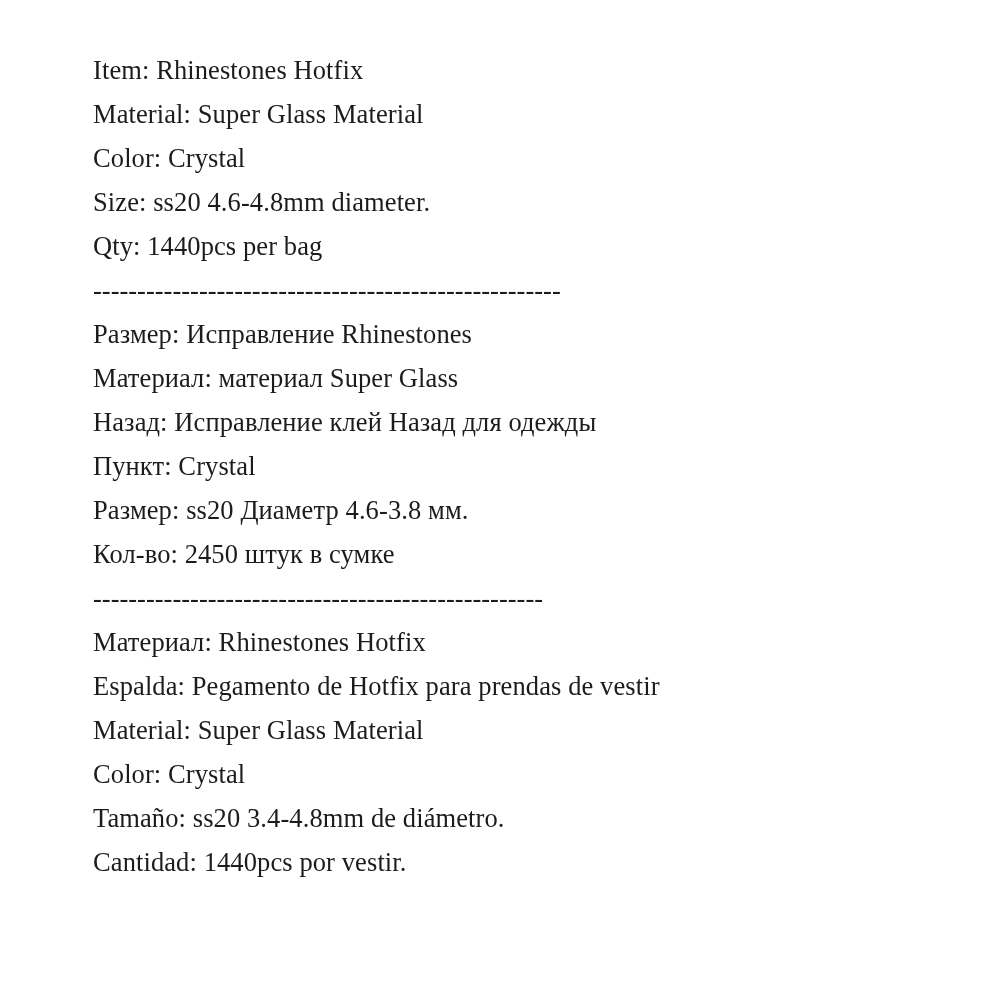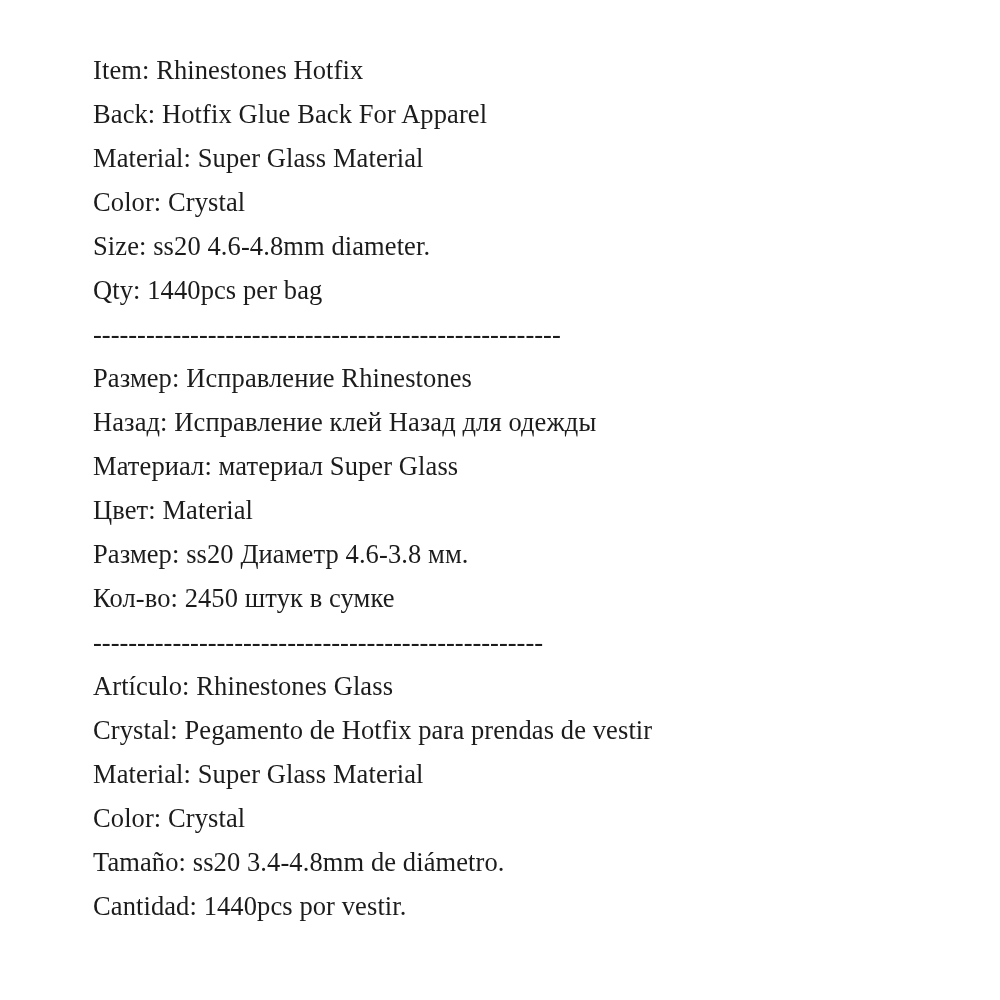"Back: Hotfix Glue Back For" span.spec-line { html: <span>Back: Hotfix Glue Back For Apparel</span> -> none }
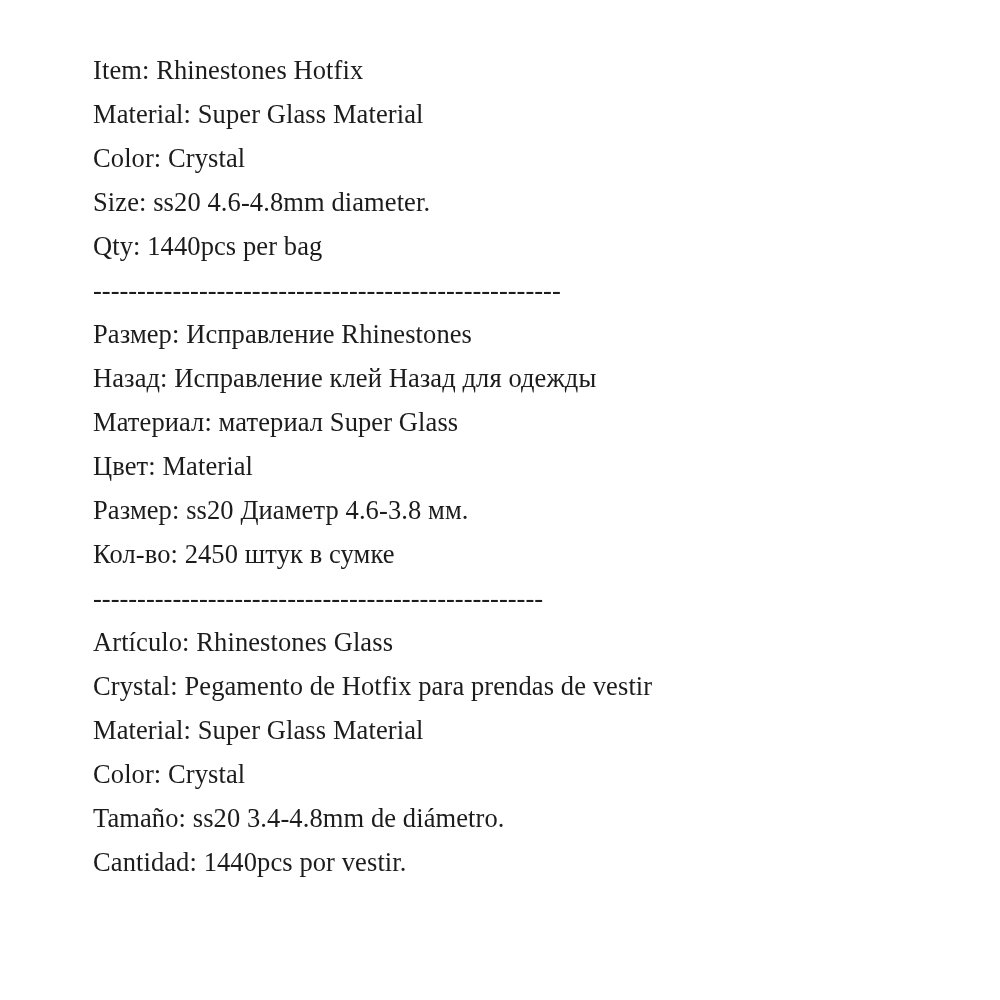"Назад: Исправление клей Назад для" span.spec-line { order: before "Материал: материал Super Glass" -> after "Материал: материал Super Glass" }
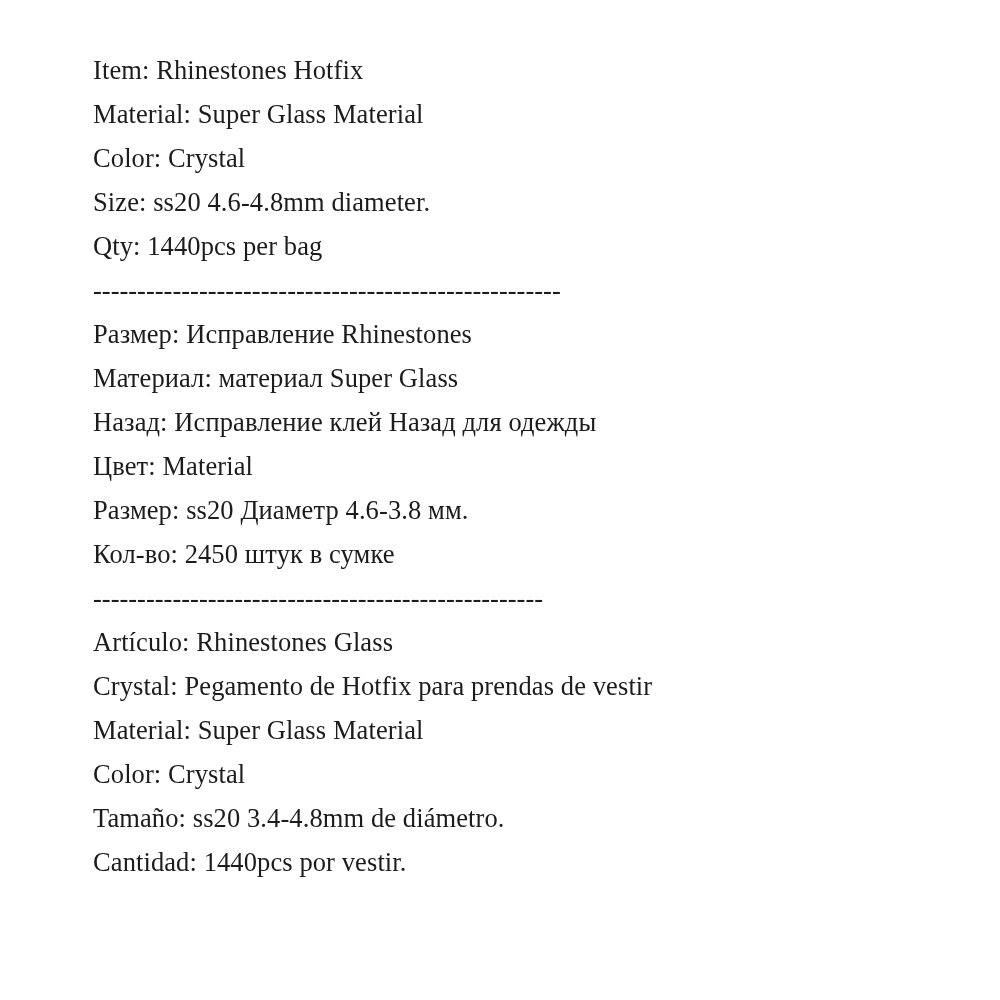"Цвет: Material" span.spec-line { text: Цвет: Material -> Пункт: Crystal }
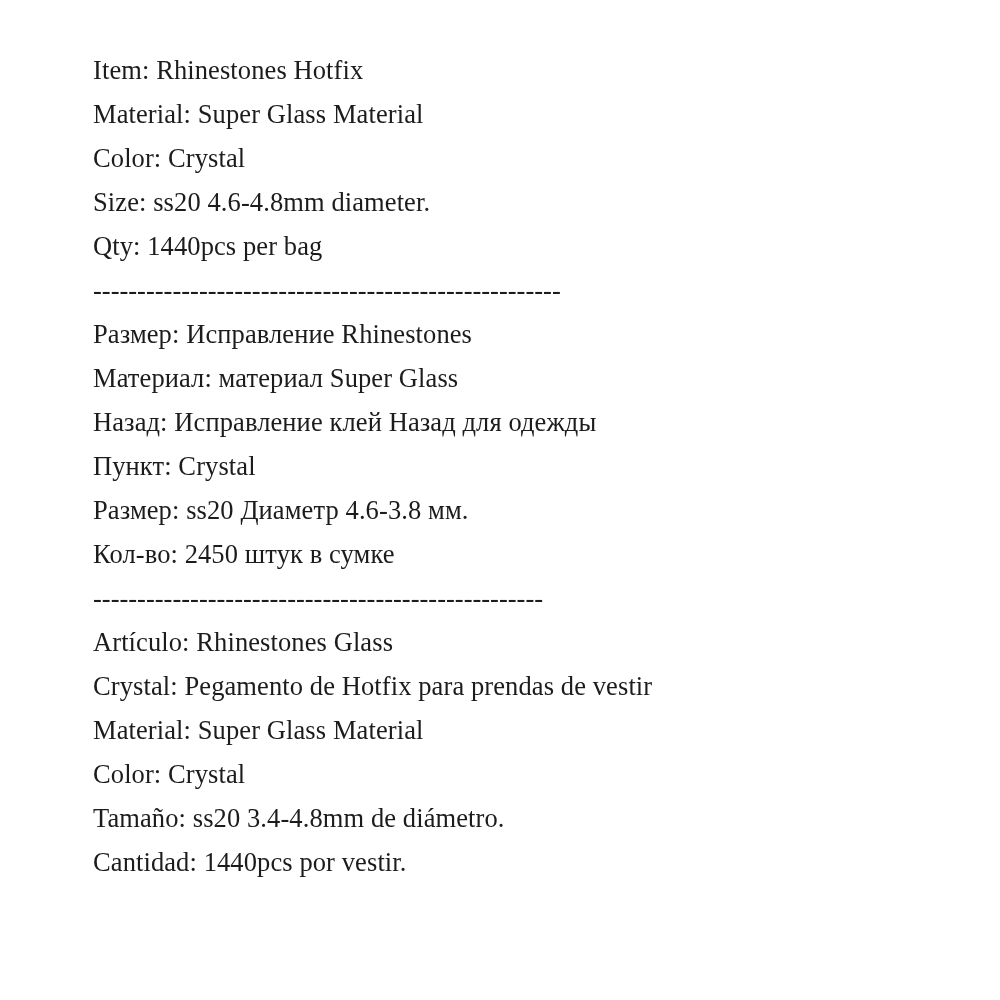"Artículo: Rhinestones Glass" span.spec-line { text: Artículo: Rhinestones Glass -> Материал: Rhinestones Hotfix }
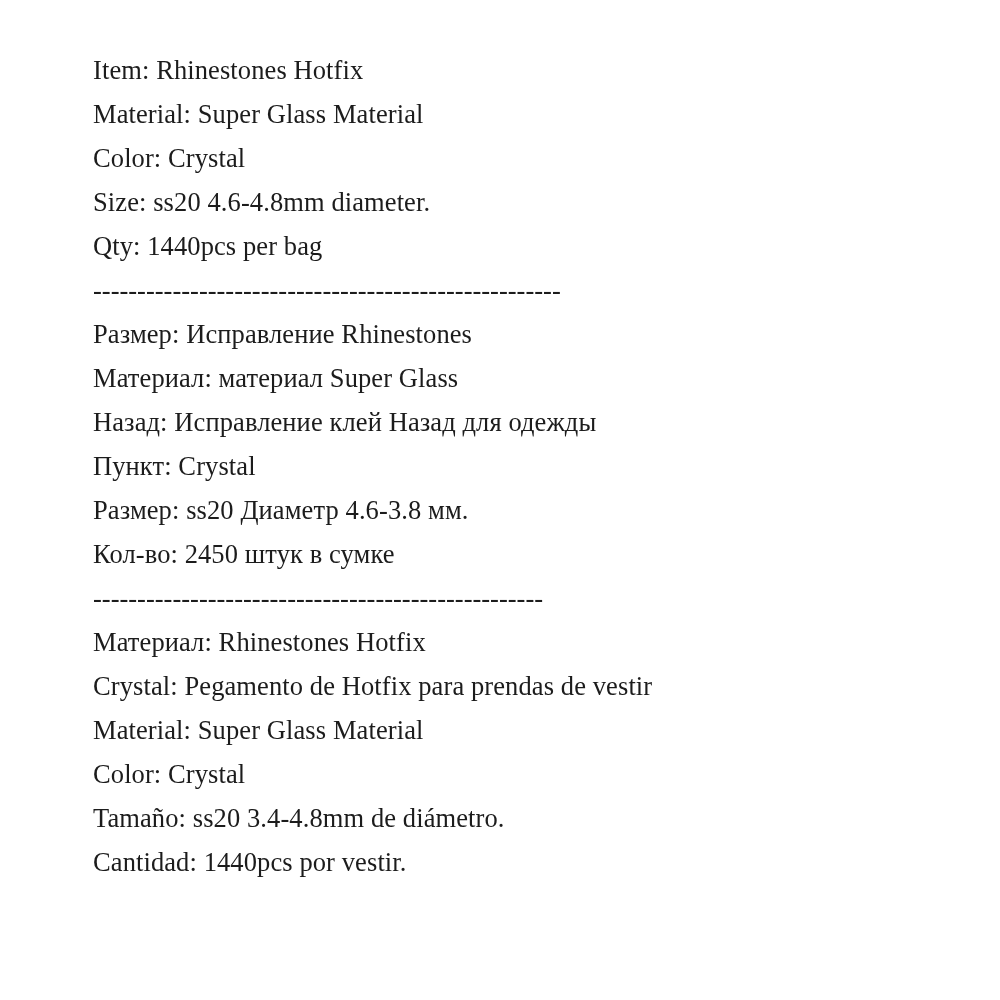"Crystal: Pegamento de Hotfix para" span.spec-line { text: Crystal -> Espalda }
